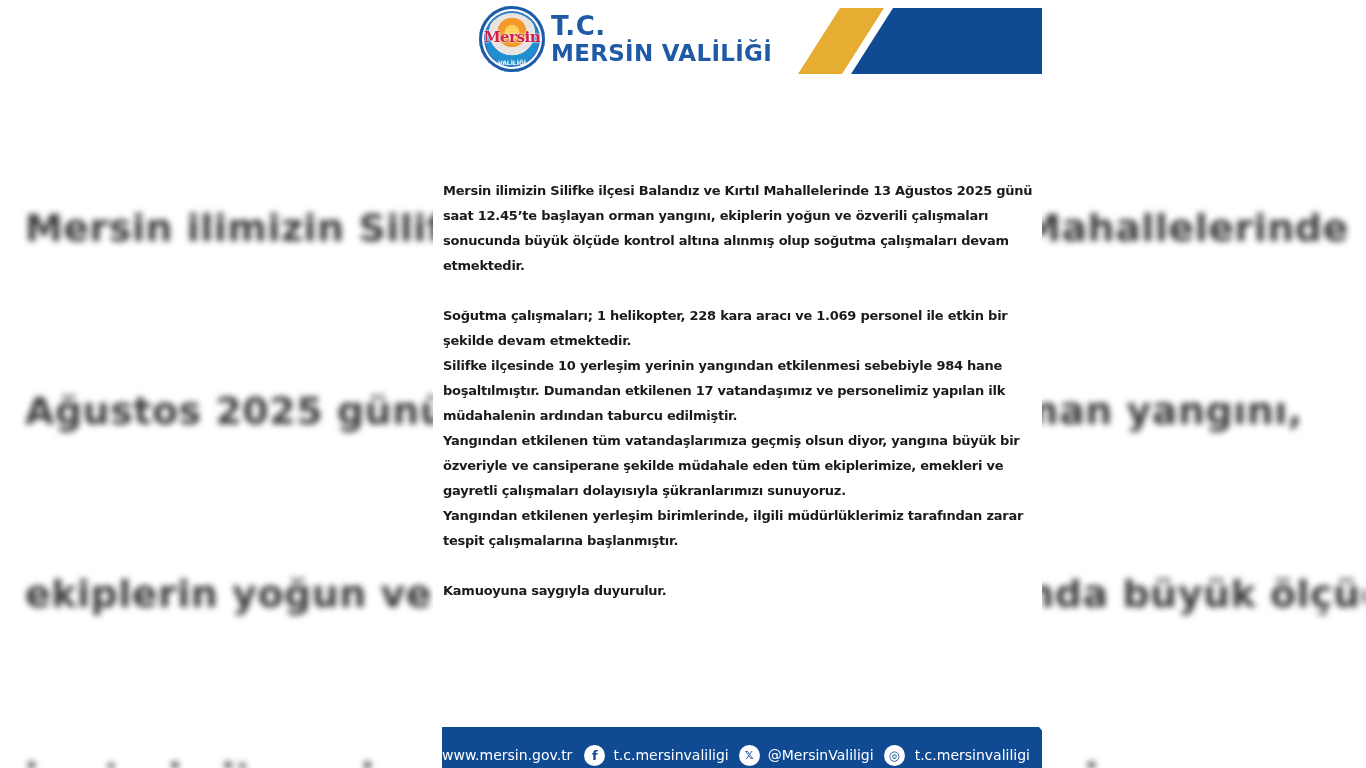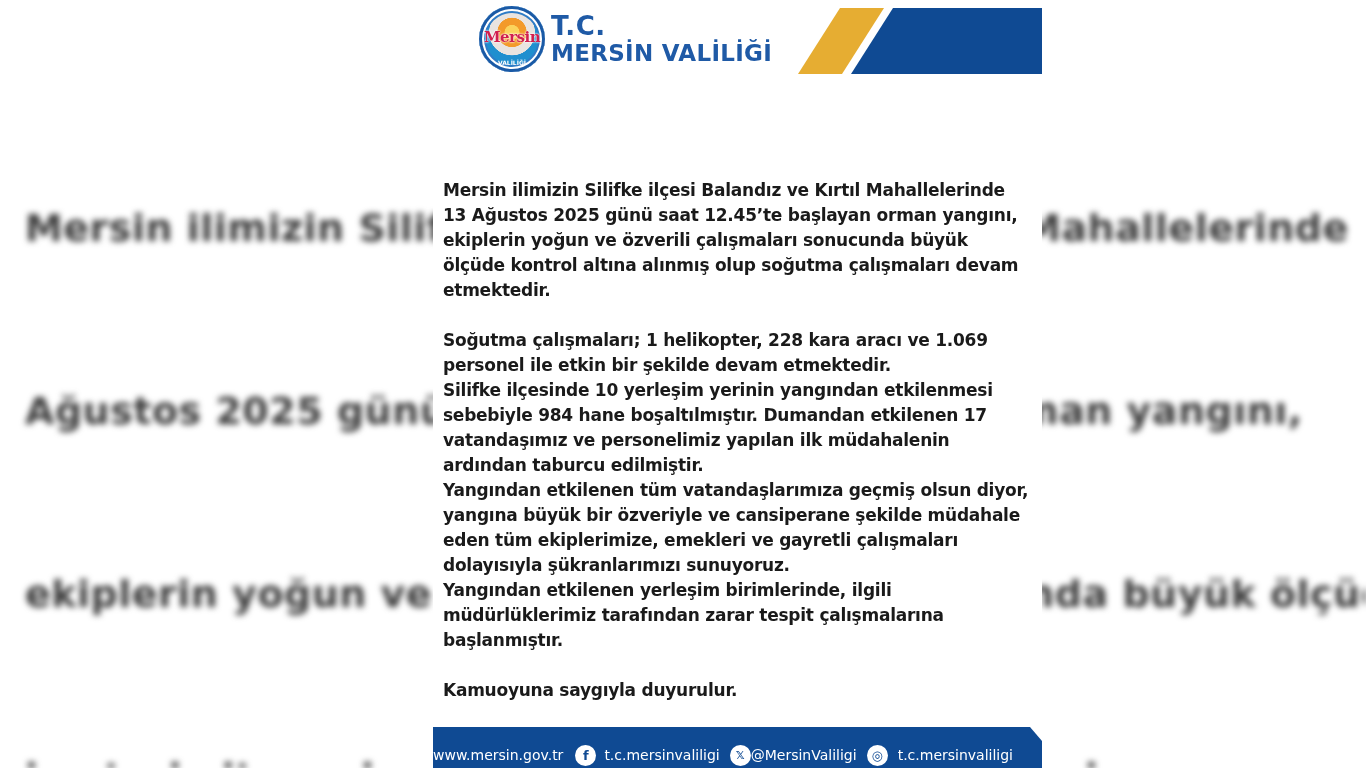"Mersin ilimizin Silifke ilçesi Balandız" .body-text { font-size: 17px -> 13px }
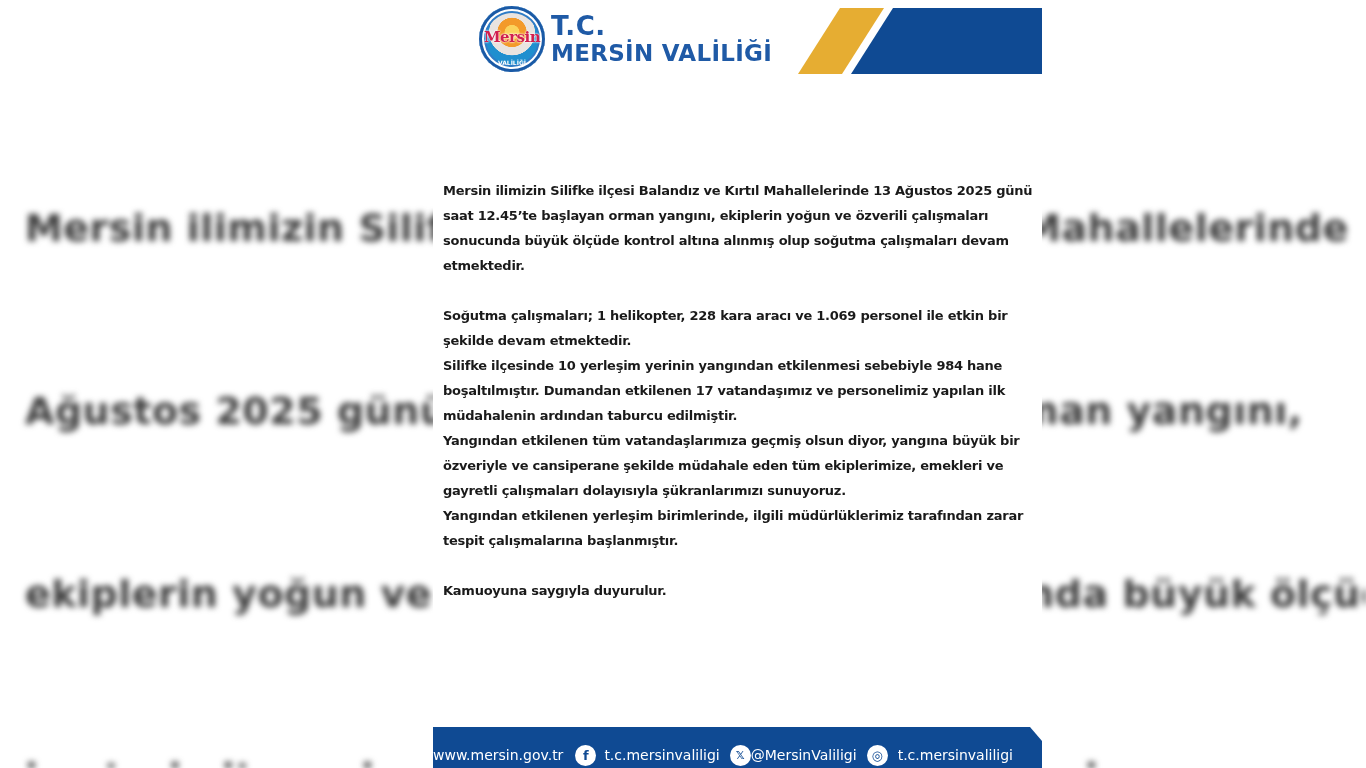"www.mersin.gov.tr" .footer { left: 0 -> 9px }
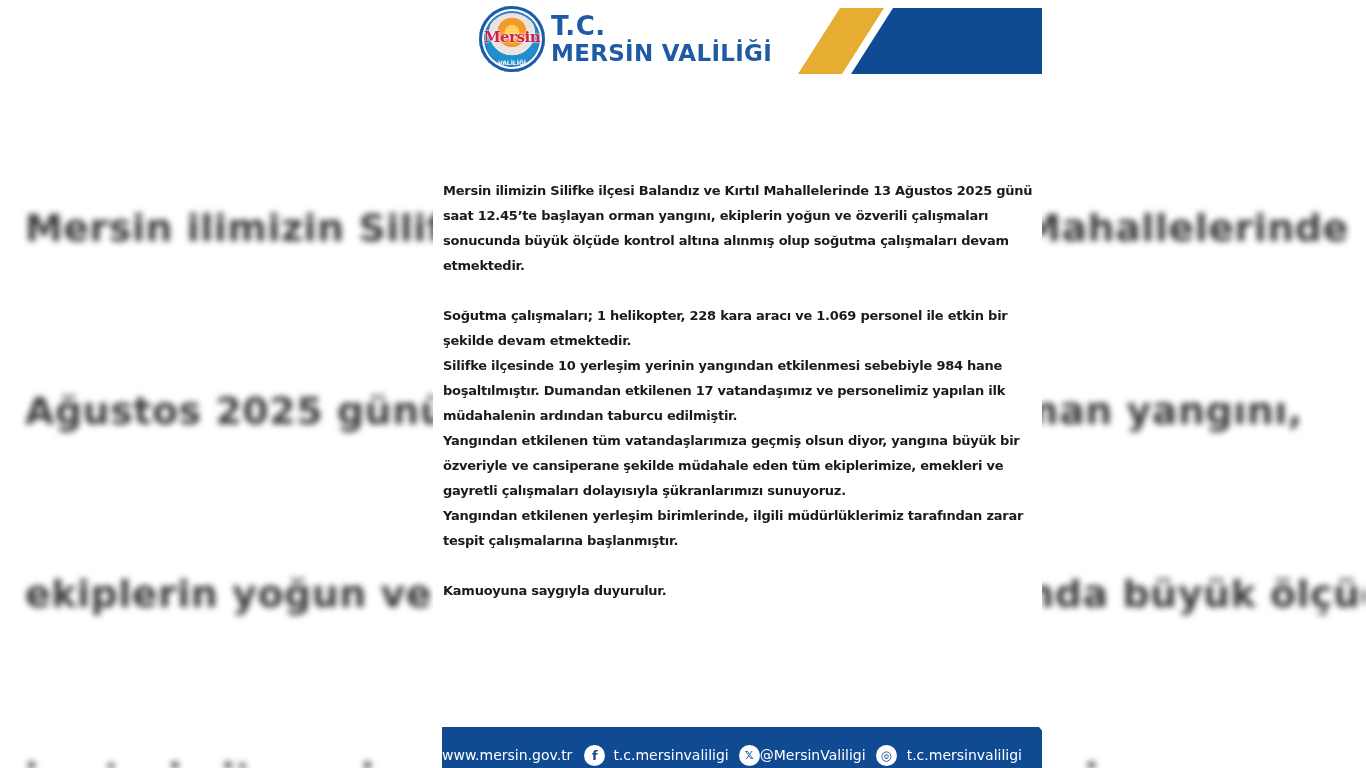"@MersinValiligi" span { margin-left: none -> 8px }
